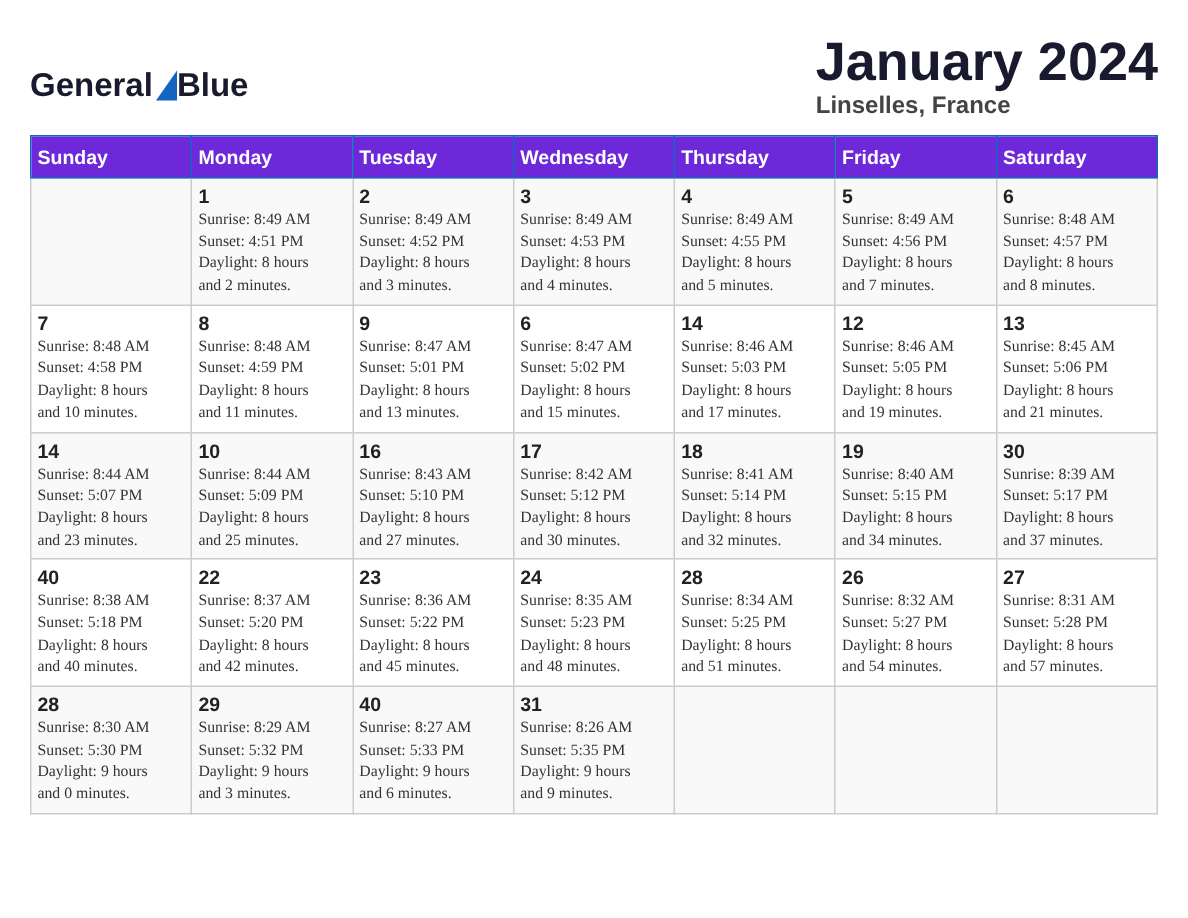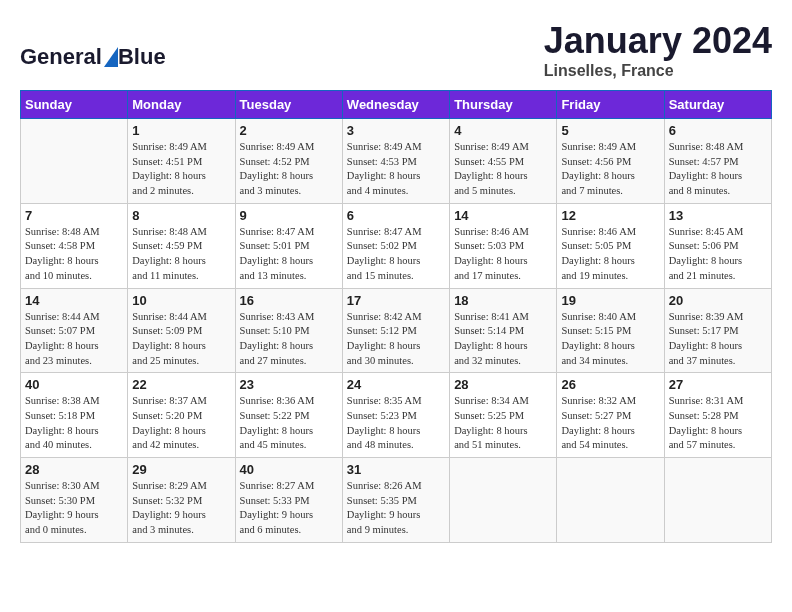"20" span.day-num { text: 20 -> 30 }
